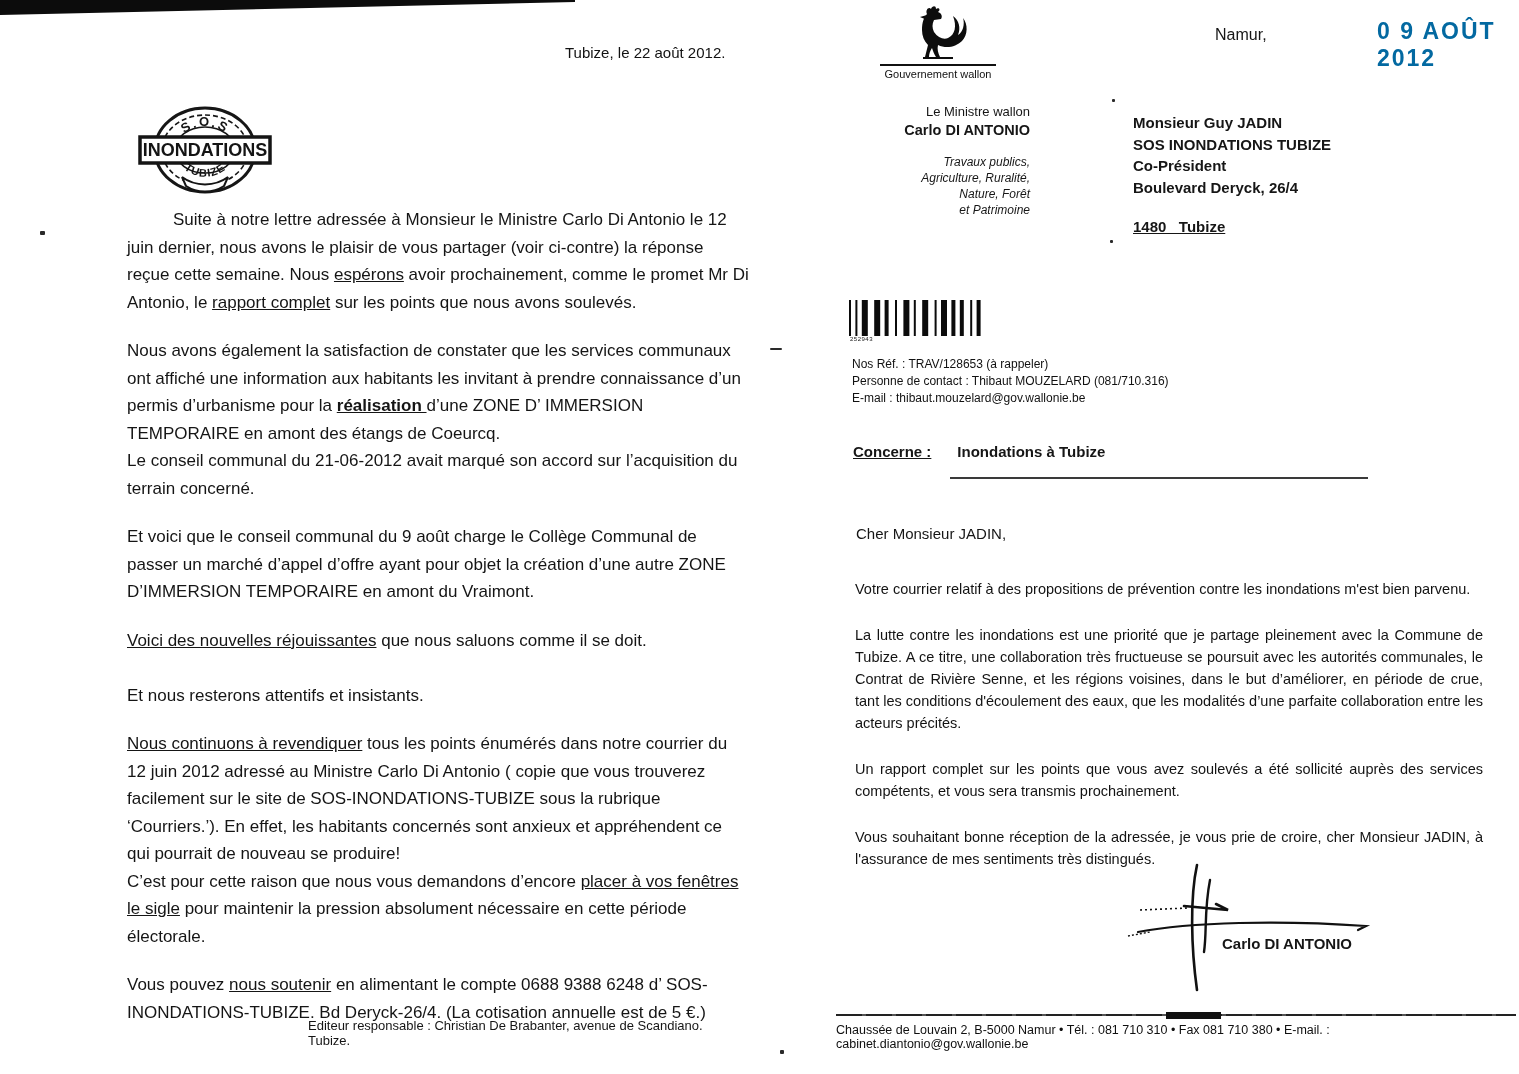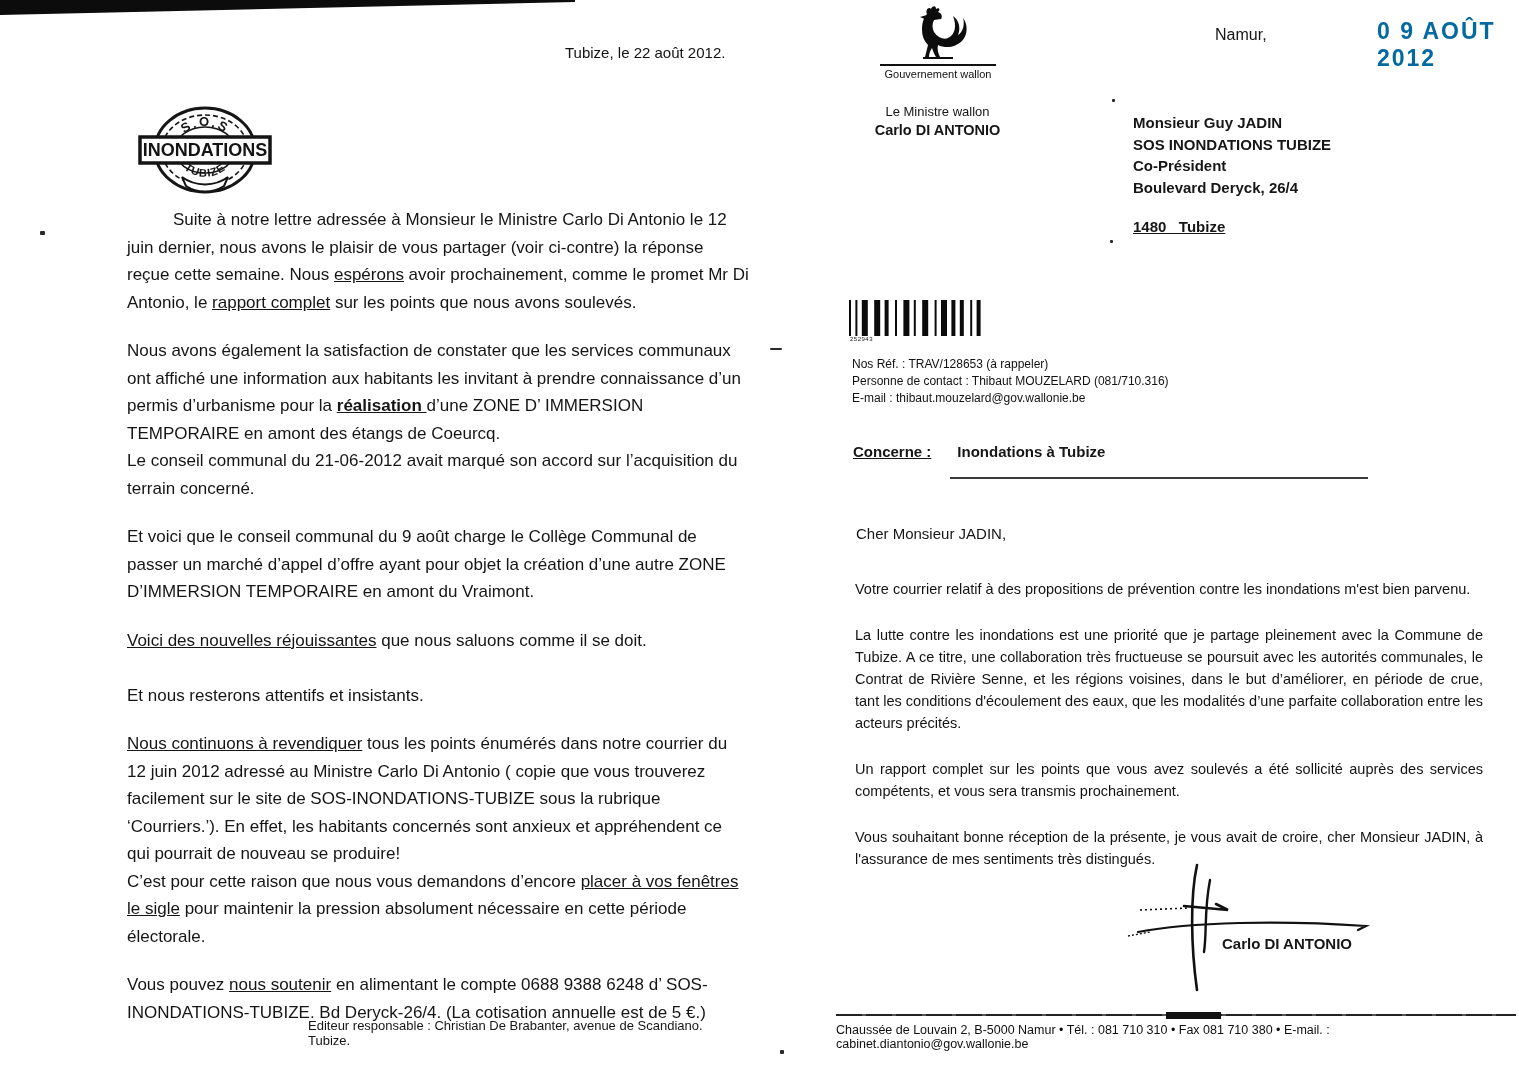"Le Ministre wallon" .r-sender { text-align: center -> right }
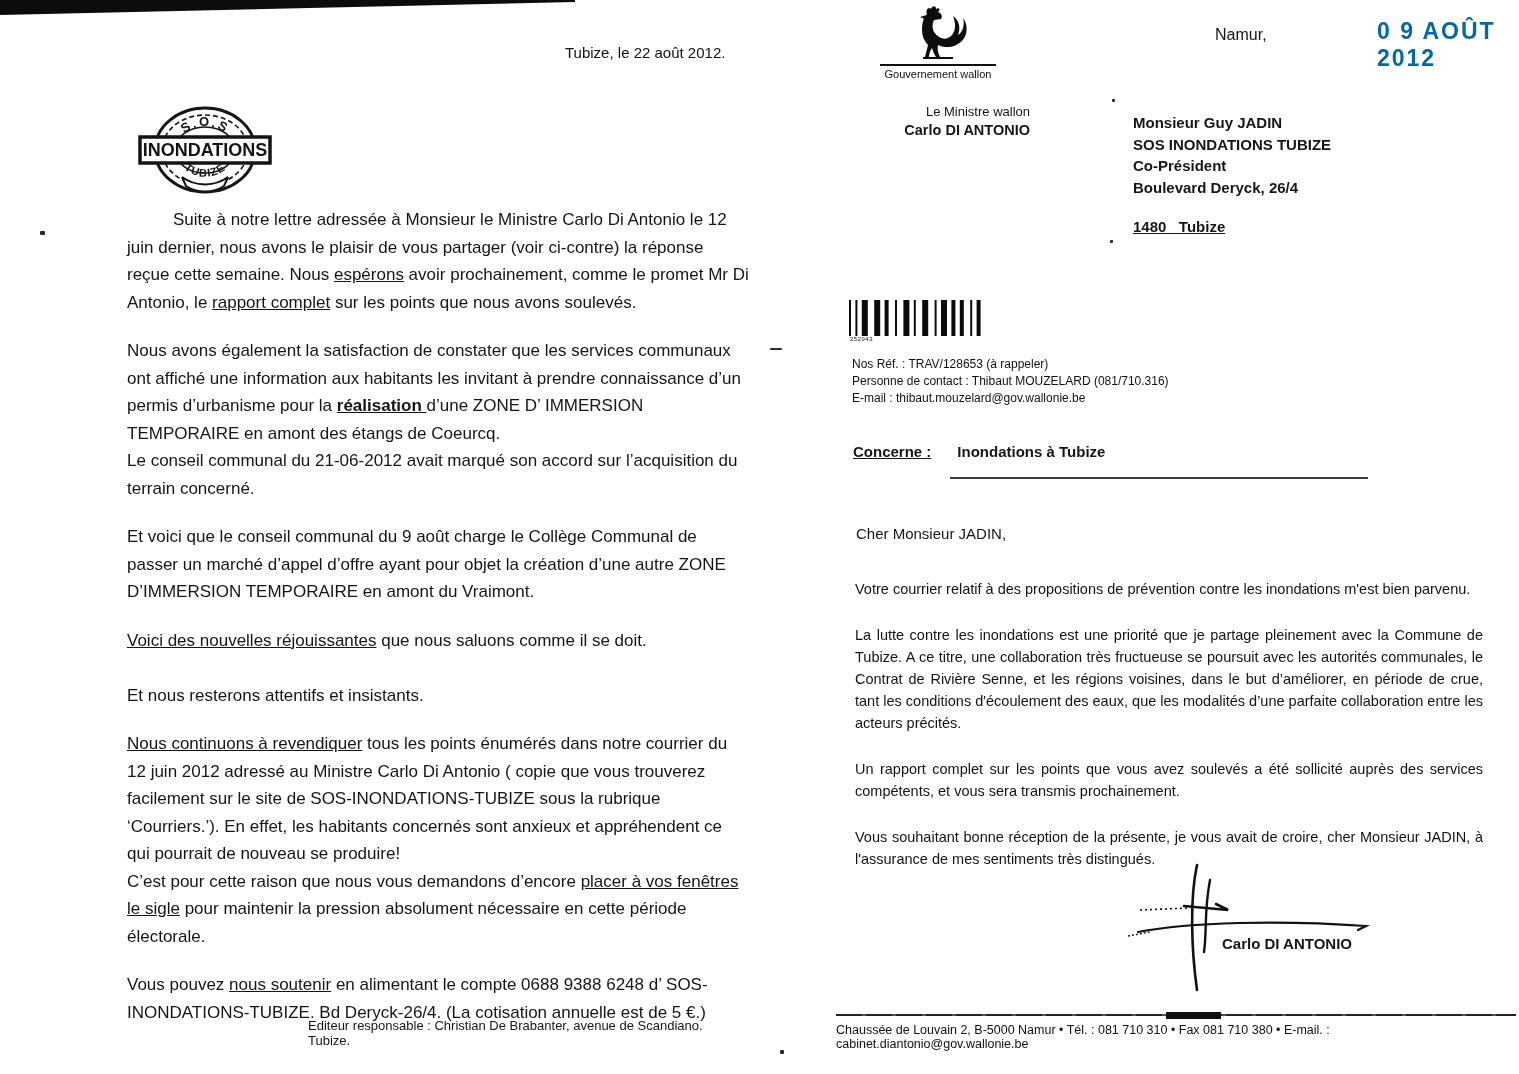"Travaux publics," div.s3 { html: none -> <div> <div>Travaux publics,</div> <div>Agriculture, Ruralité,</div> <div>Nature, Forêt</div> <div>et Patrimoine</div> </div> }
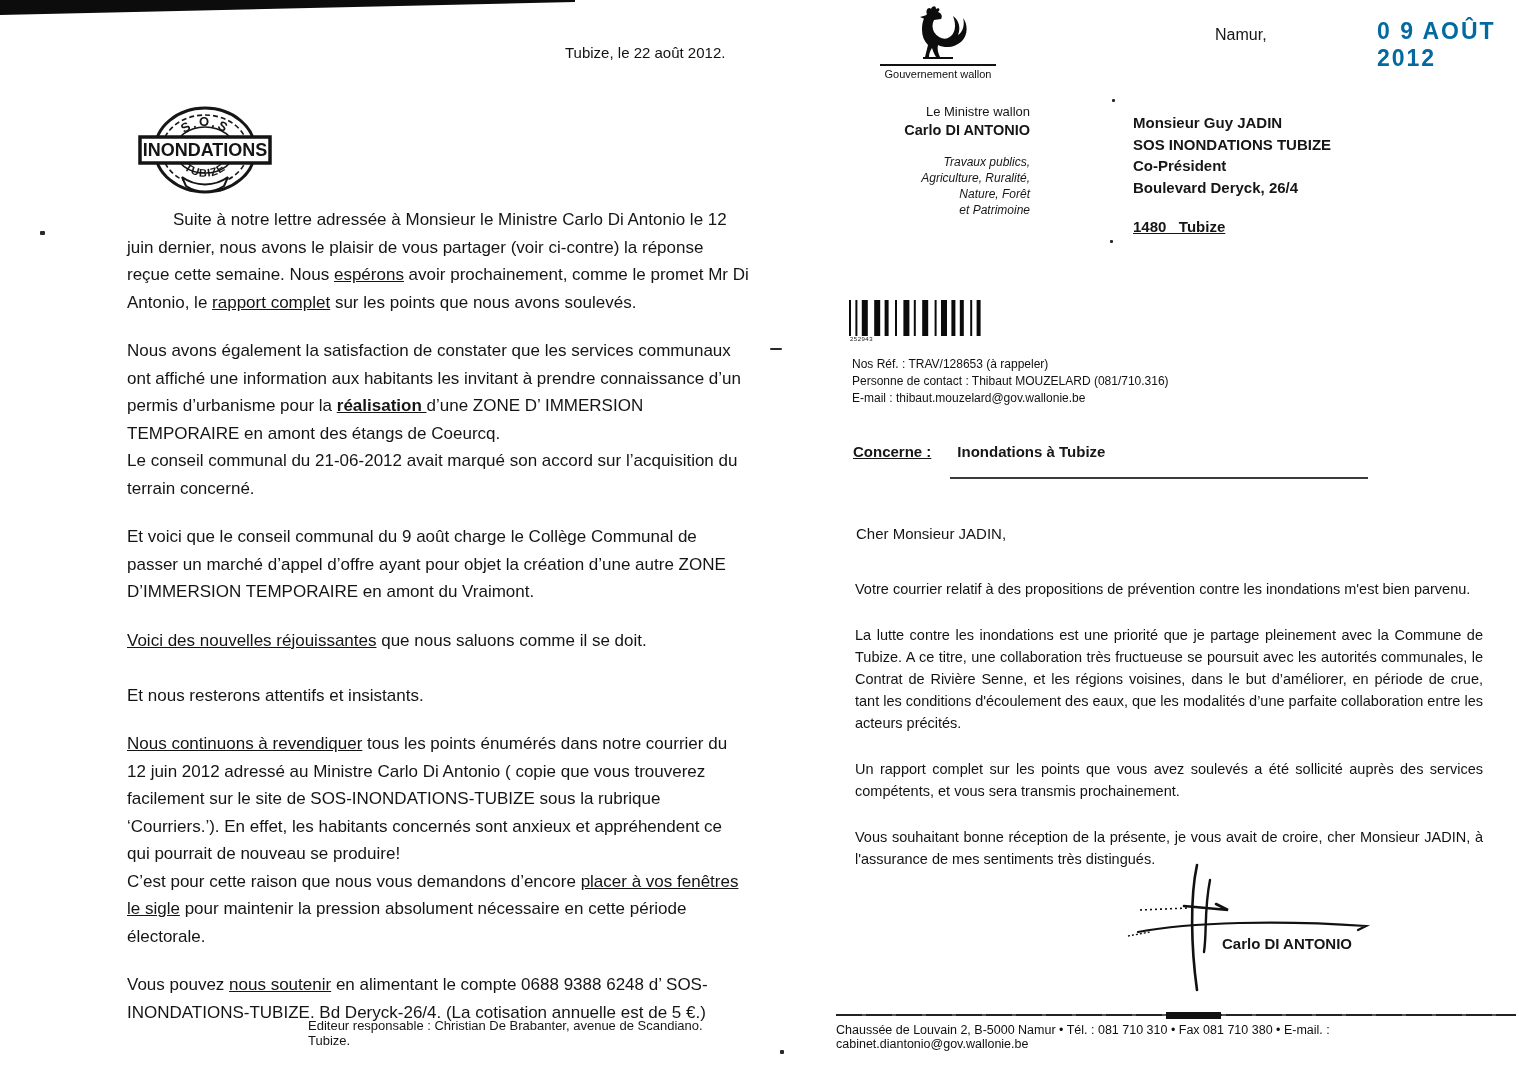"Vous souhaitant bonne réception de" p { text: présente, je vous avait -> adressée, je vous prie }
